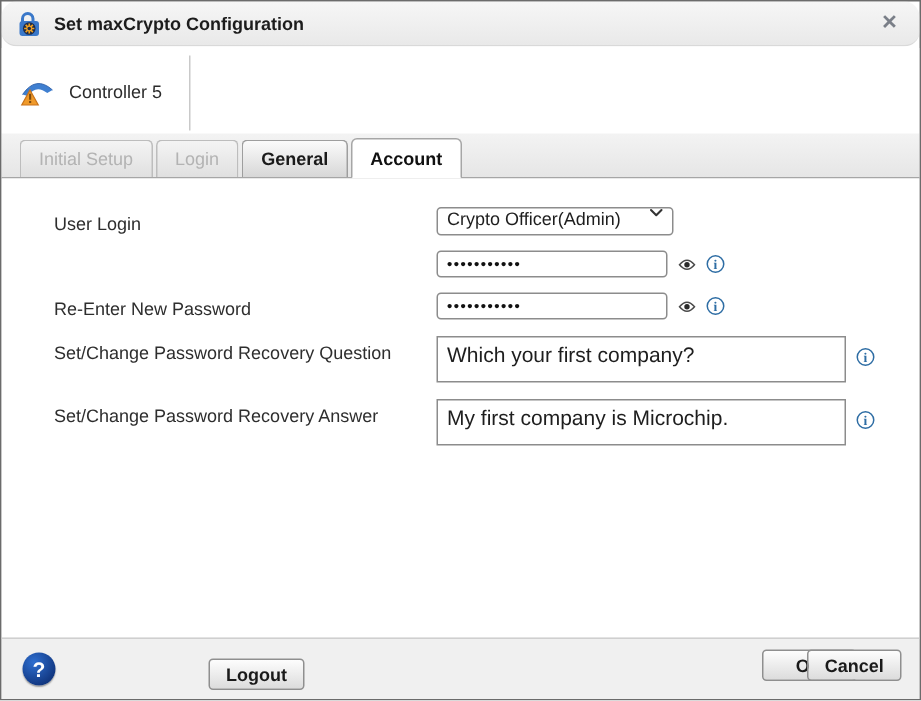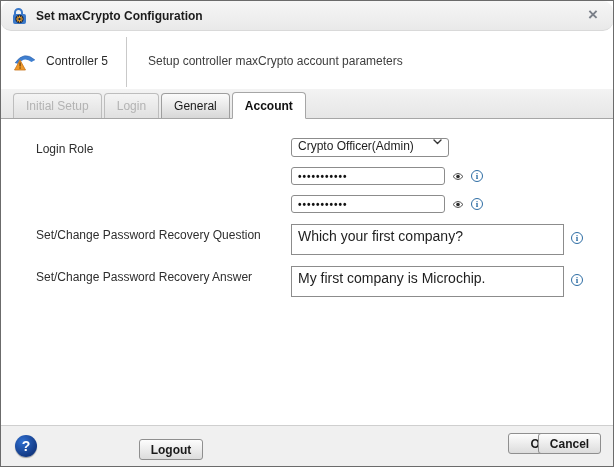"Setup controller maxCrypto account" div.header-desc { html: <div>Setup controller maxCrypto account parameters</div> -> none }
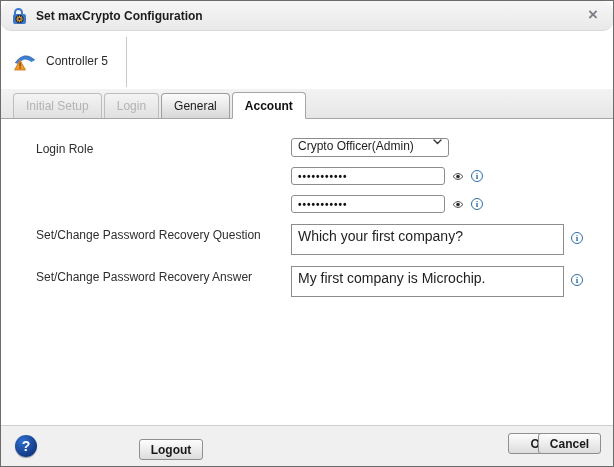"General" .tab.enabled { font-weight: 400 -> 700 }
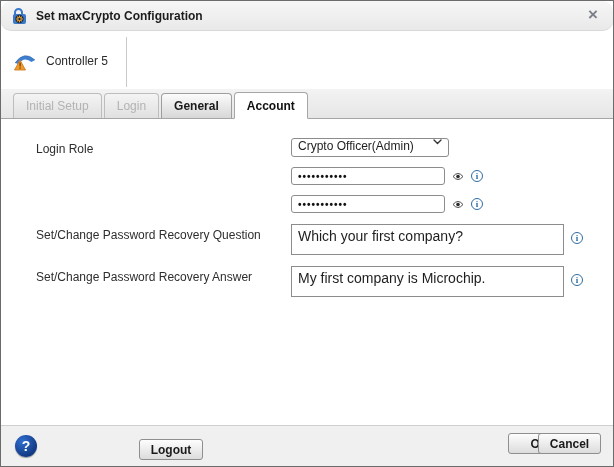"Login Role" div.fld-label { text: Login Role -> User Login }
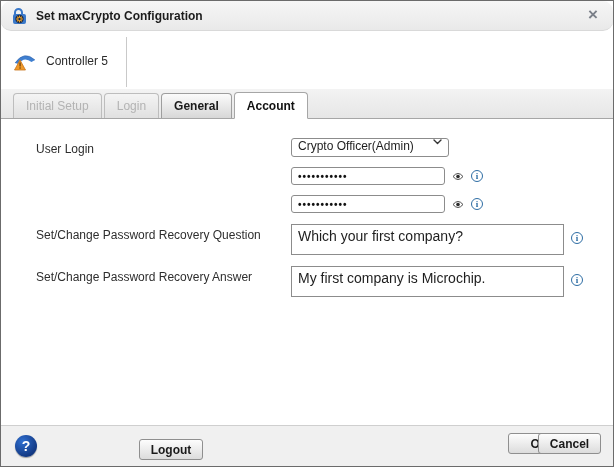"Re-Enter New Password" div.fld-label { html: none -> <div>Re-Enter New Password</div> }
